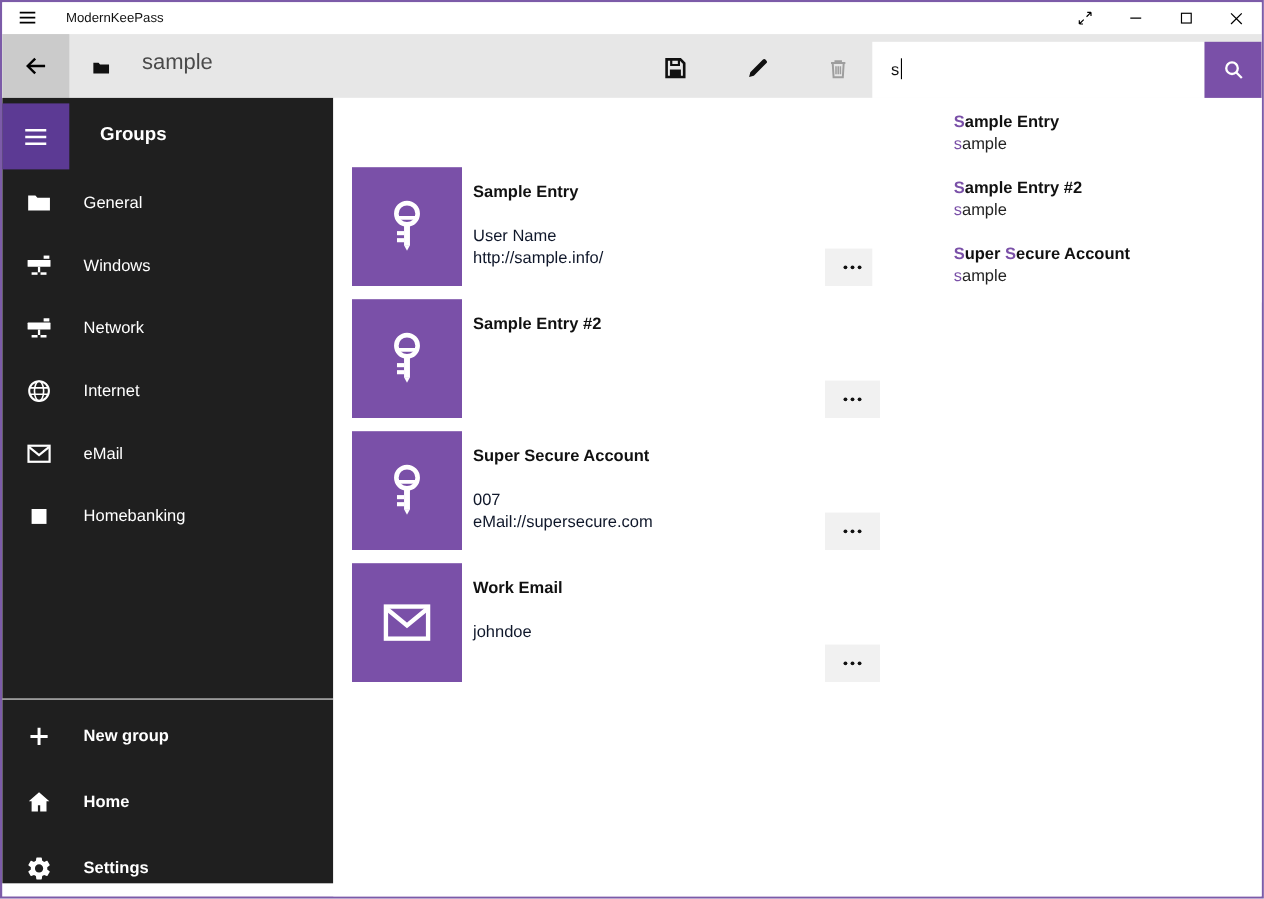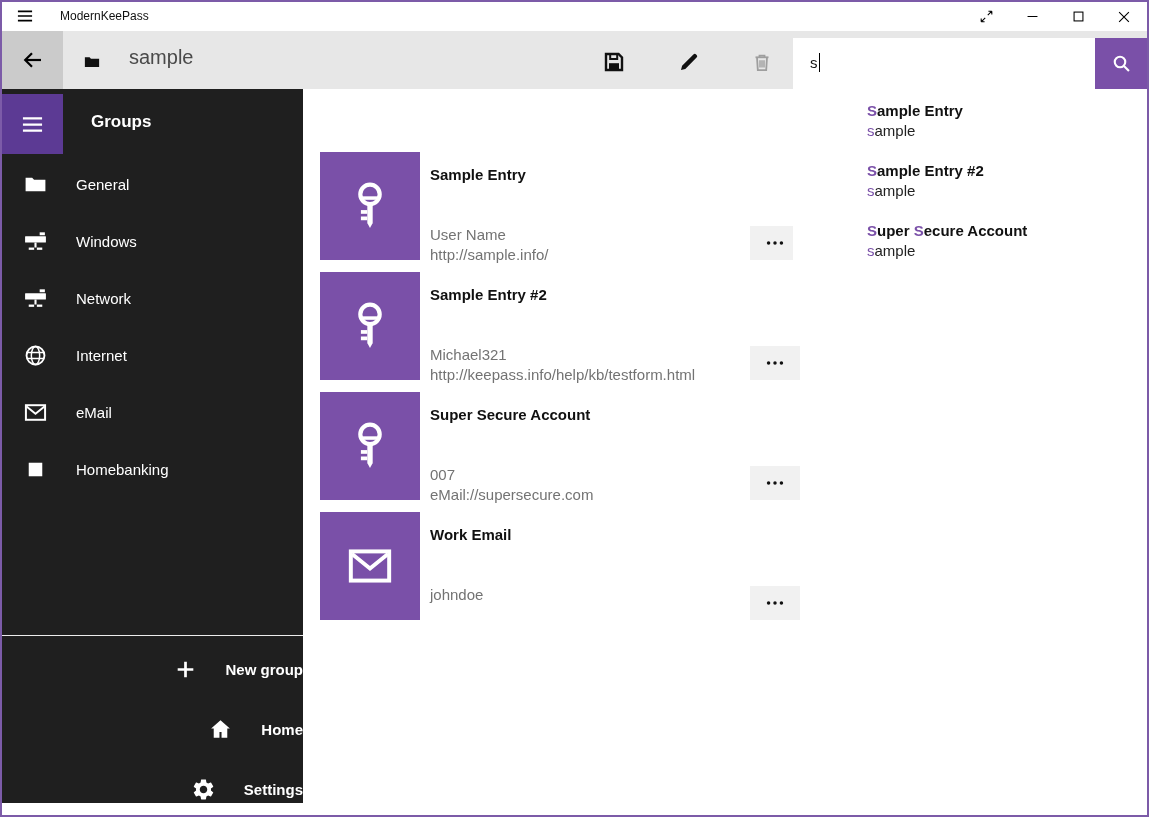"User Name" .entry-details { color: #737373 -> #0f172a; margin-top: 20px -> none }
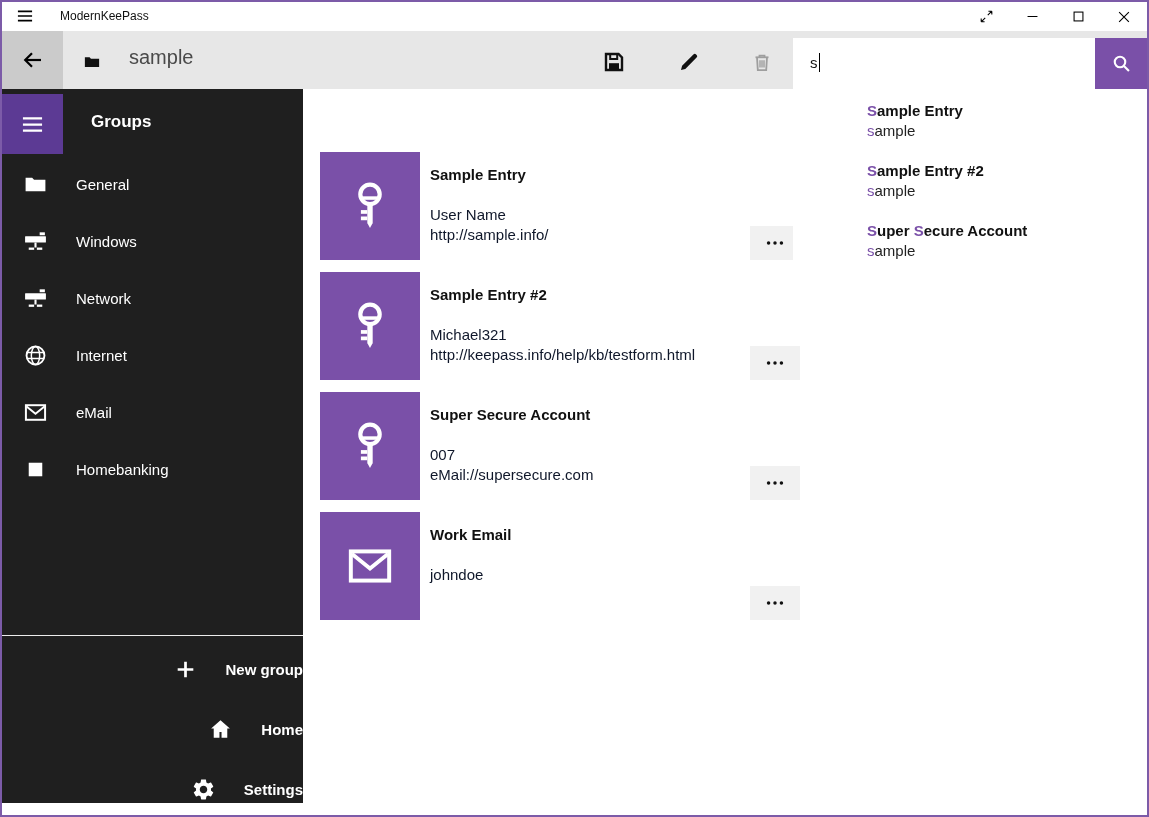"Michael321" div.entry-details { html: <div> <div>Michael321</div> <div>http://keepass.info/help/kb/testform.html</div> </div> -> none }
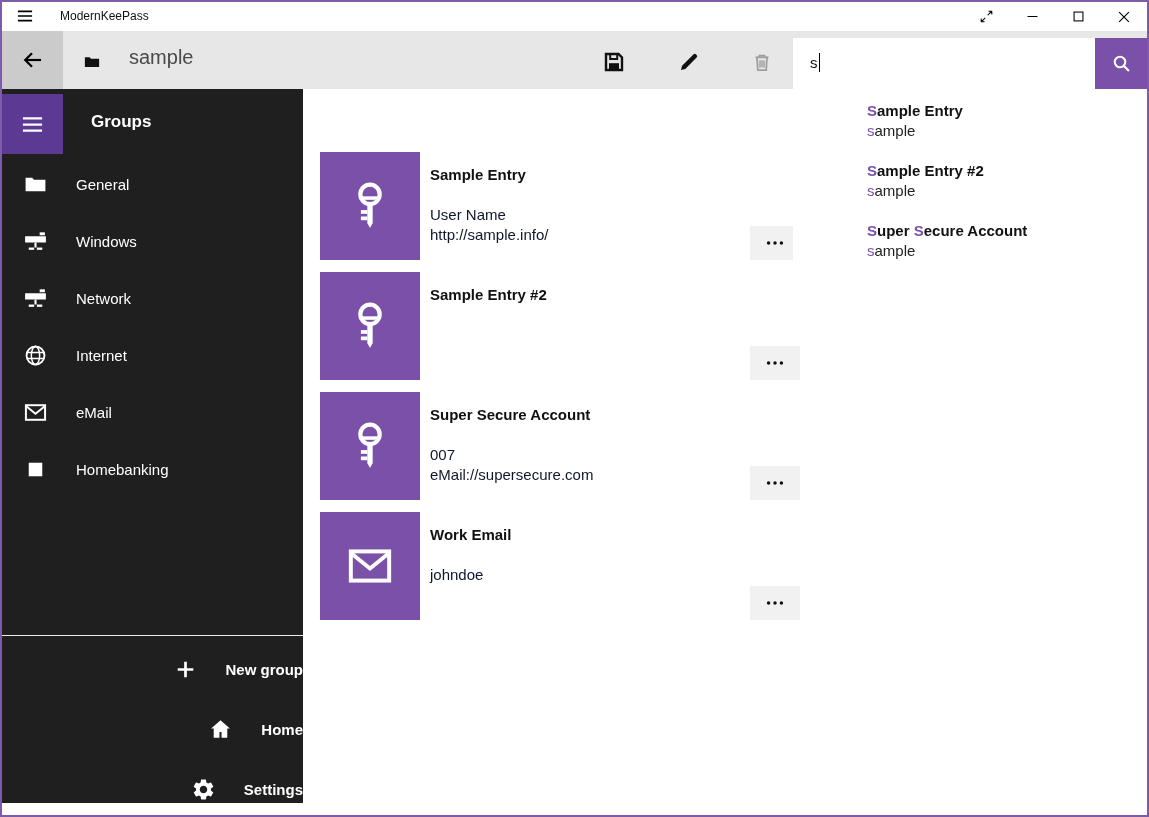"New group" .sb-foot { justify-content: flex-end -> none }
